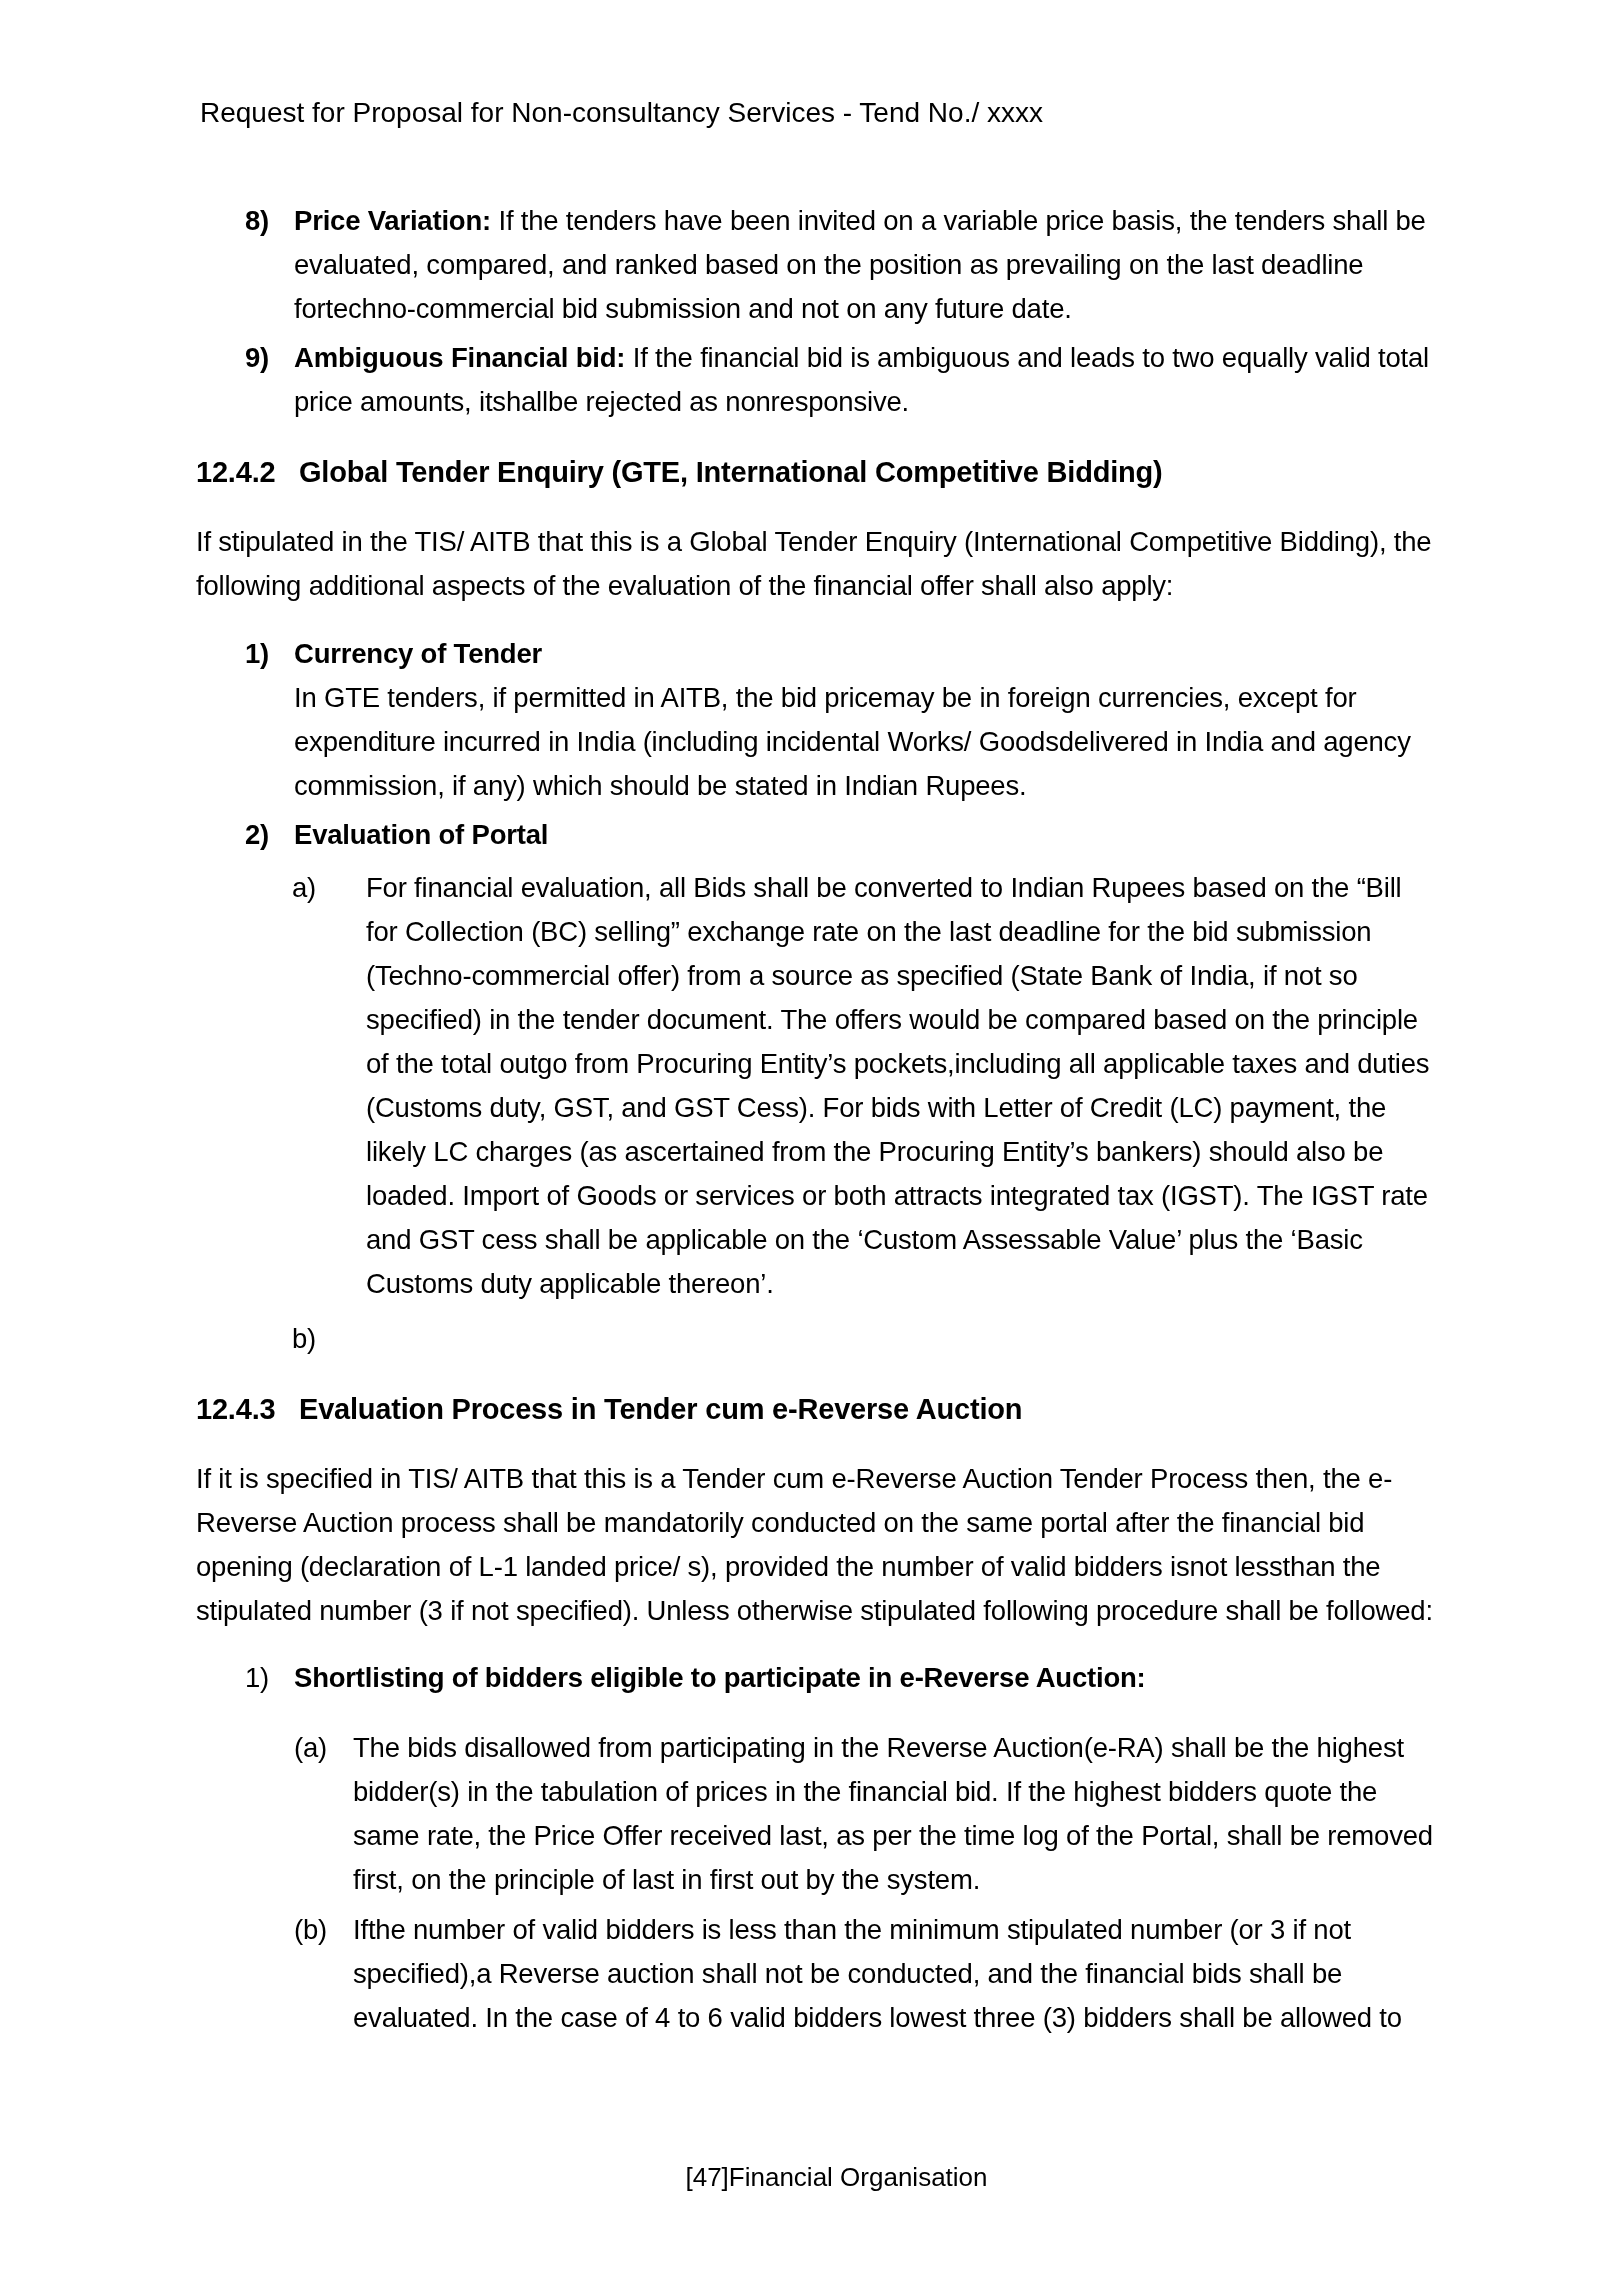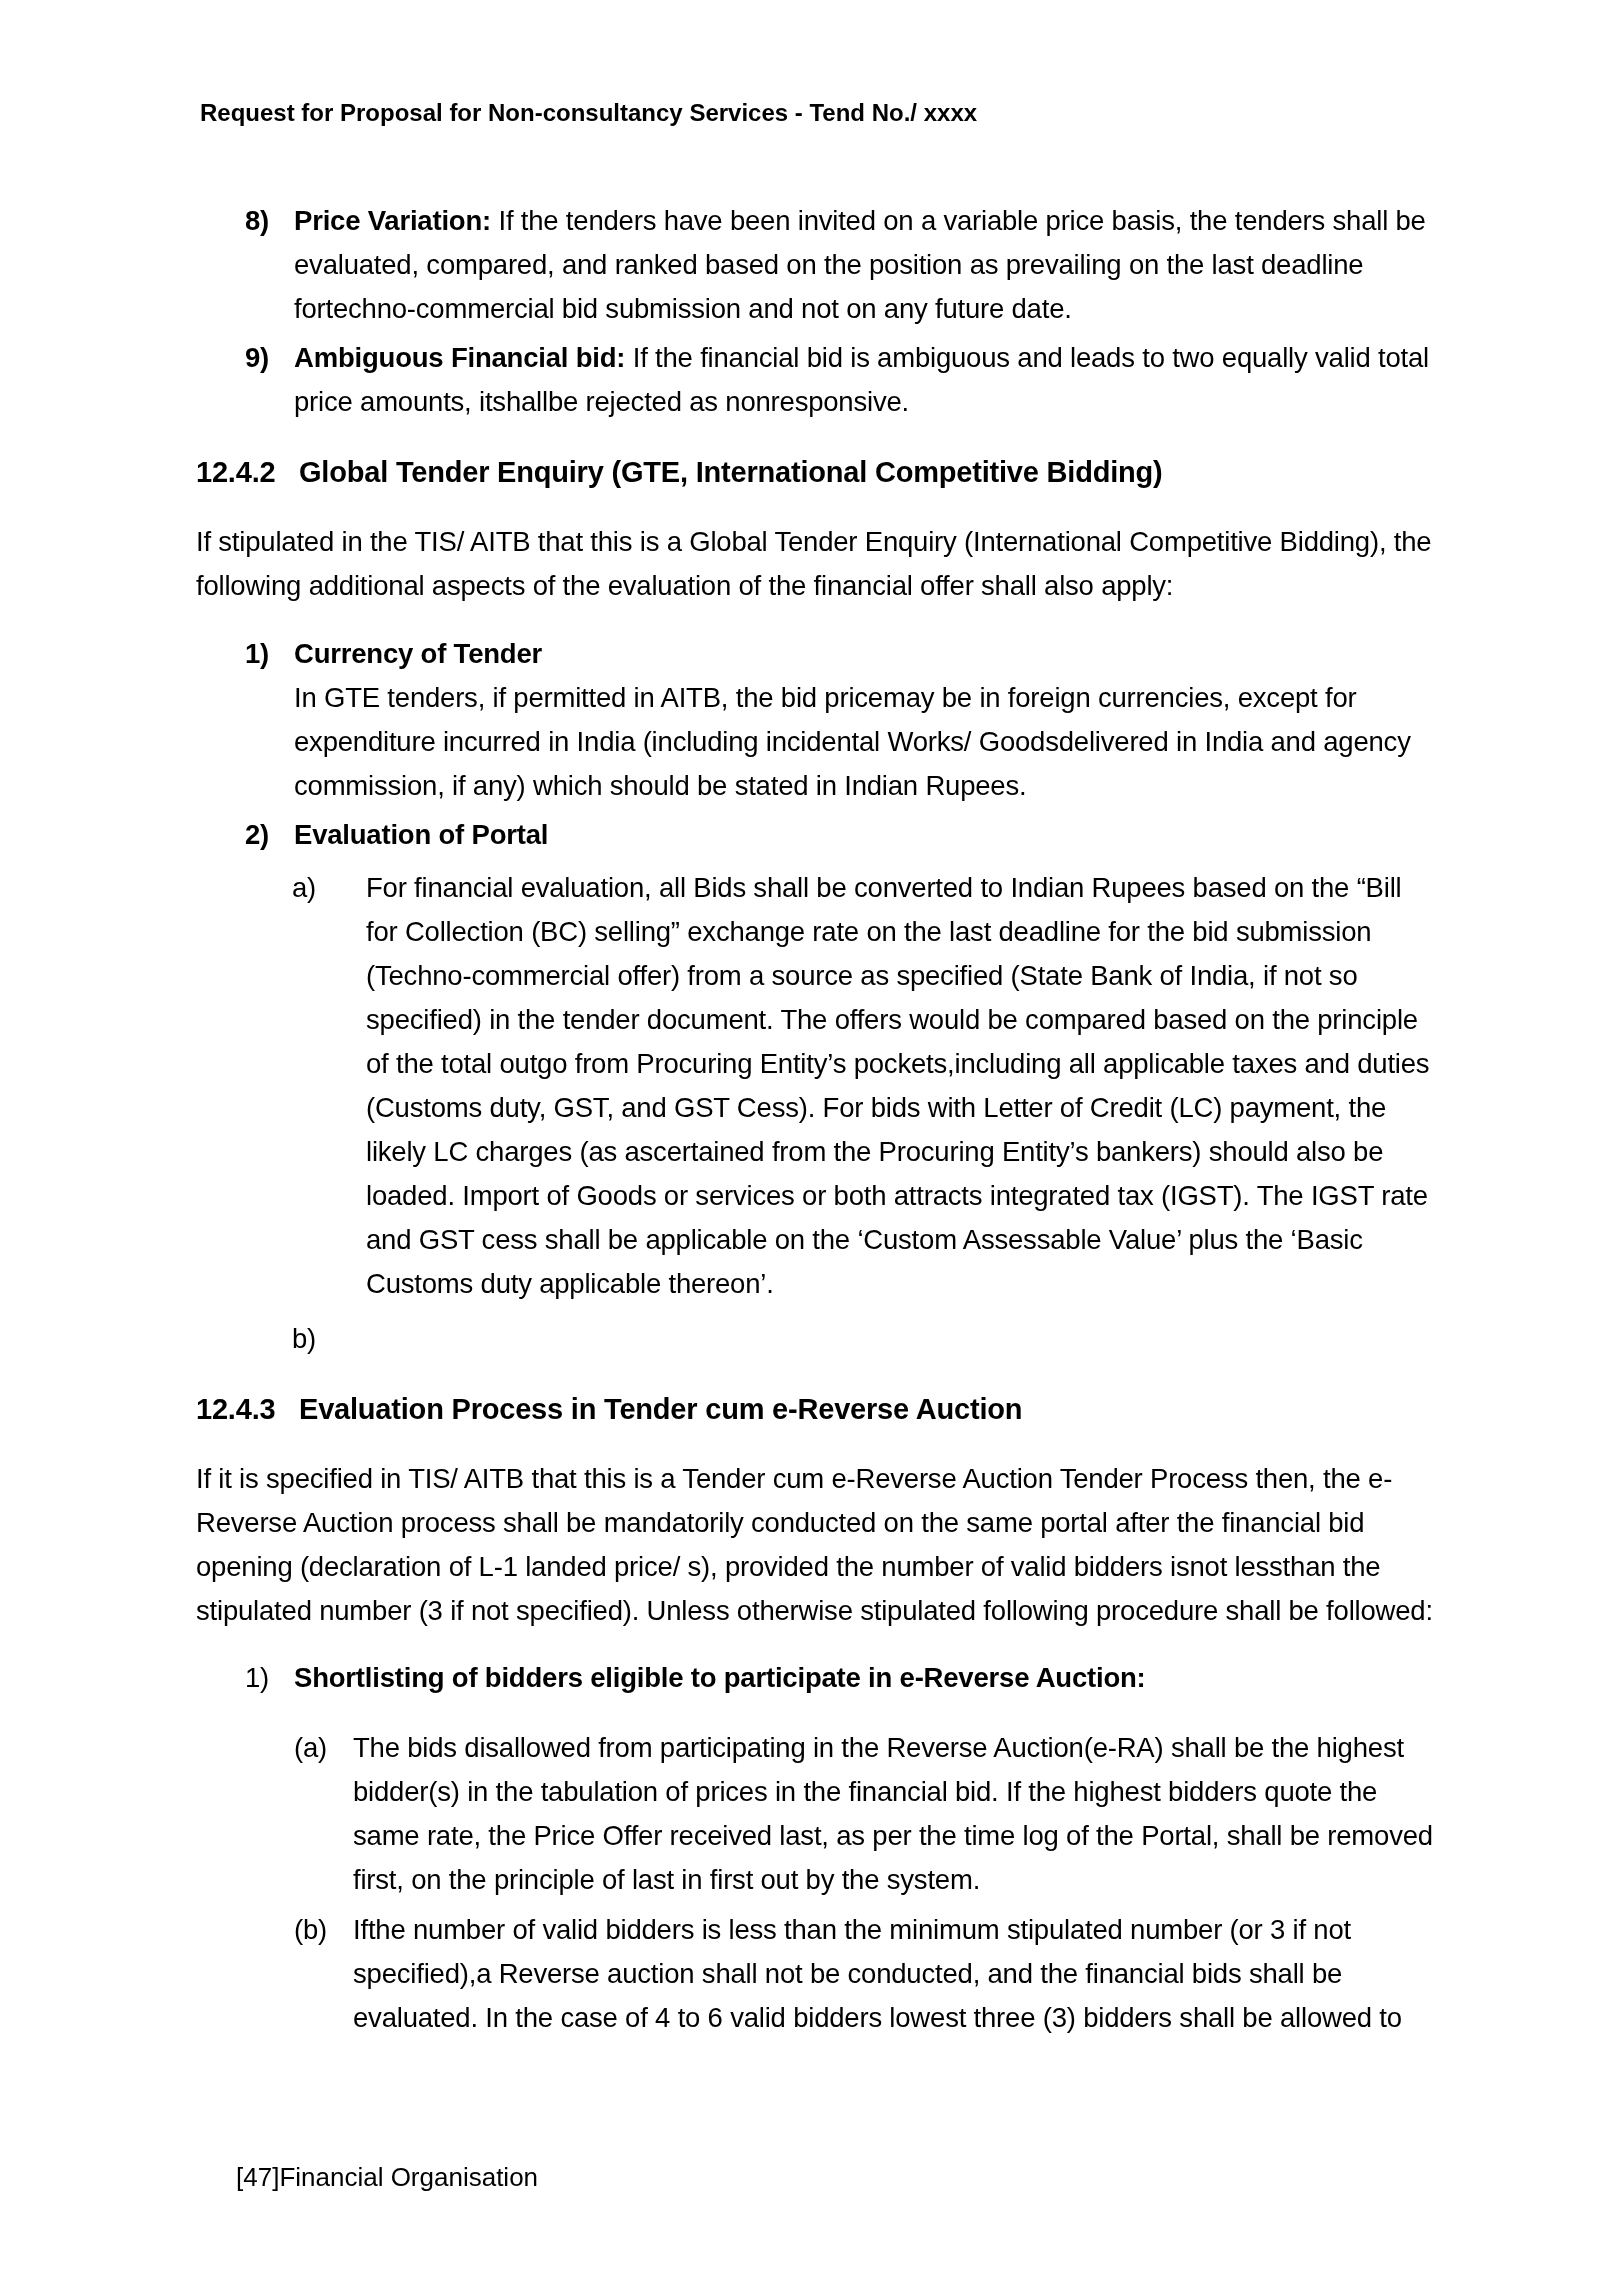"Request for Proposal for Non-consultancy" .doc-header { font-size: 24px -> 28px; font-weight: bold -> none }
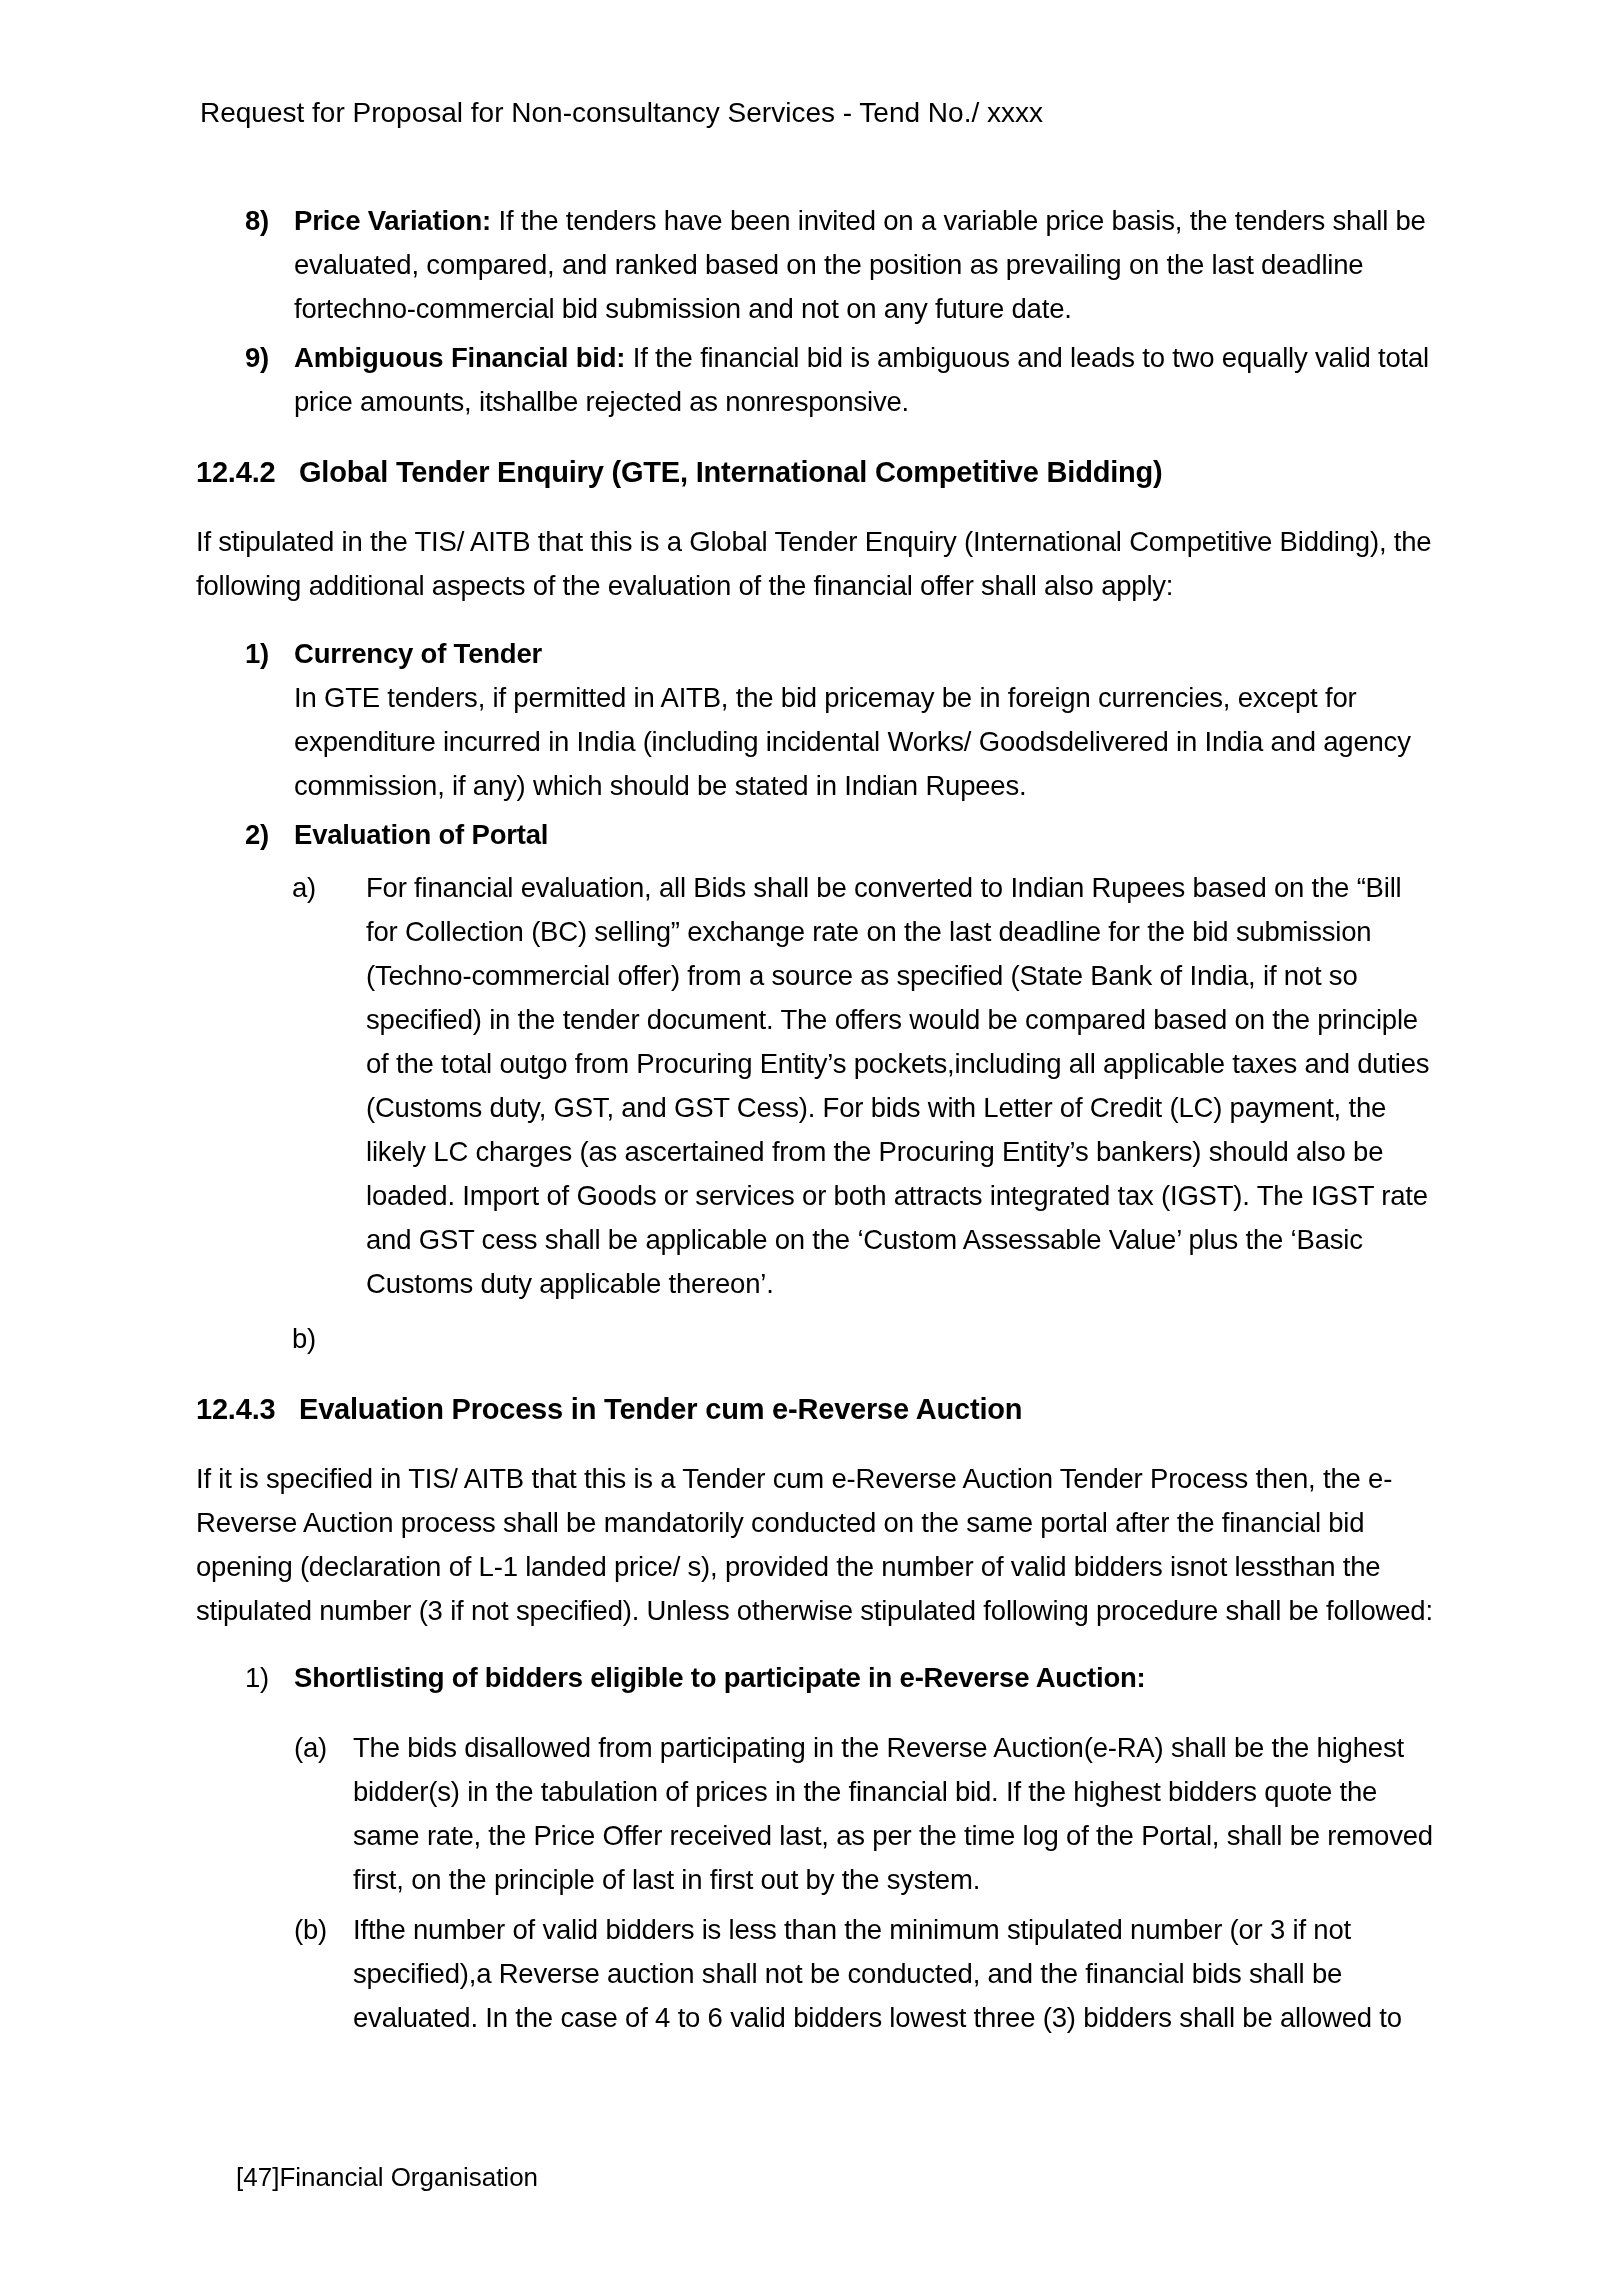"[47]" .doc-footer { justify-content: flex-start -> center }
